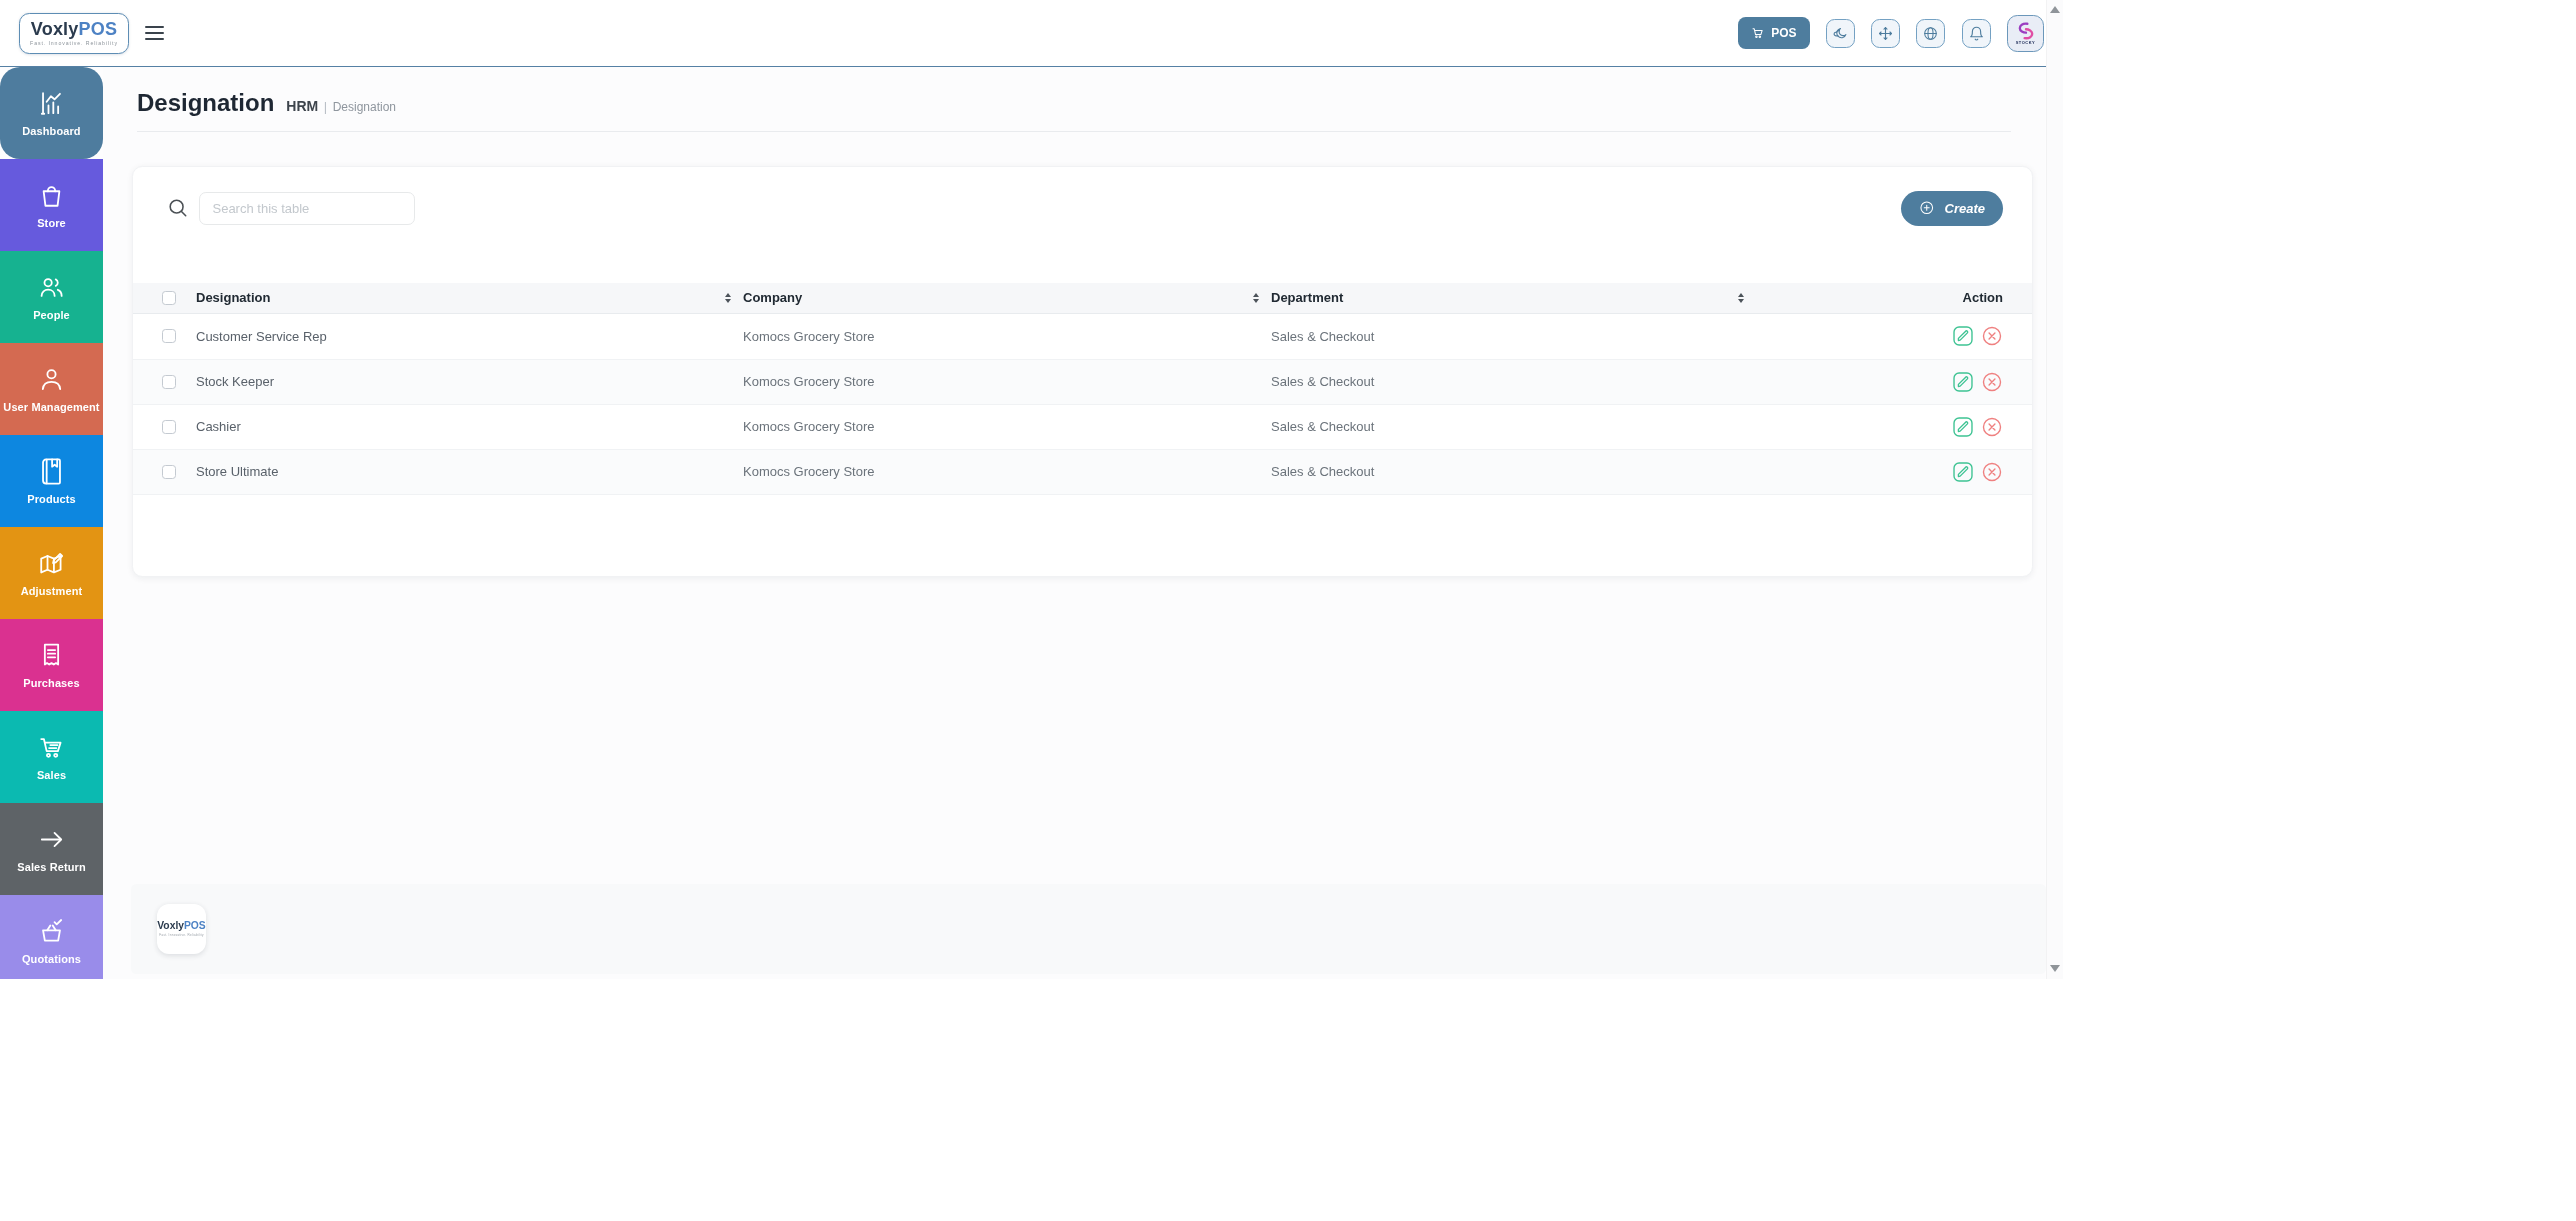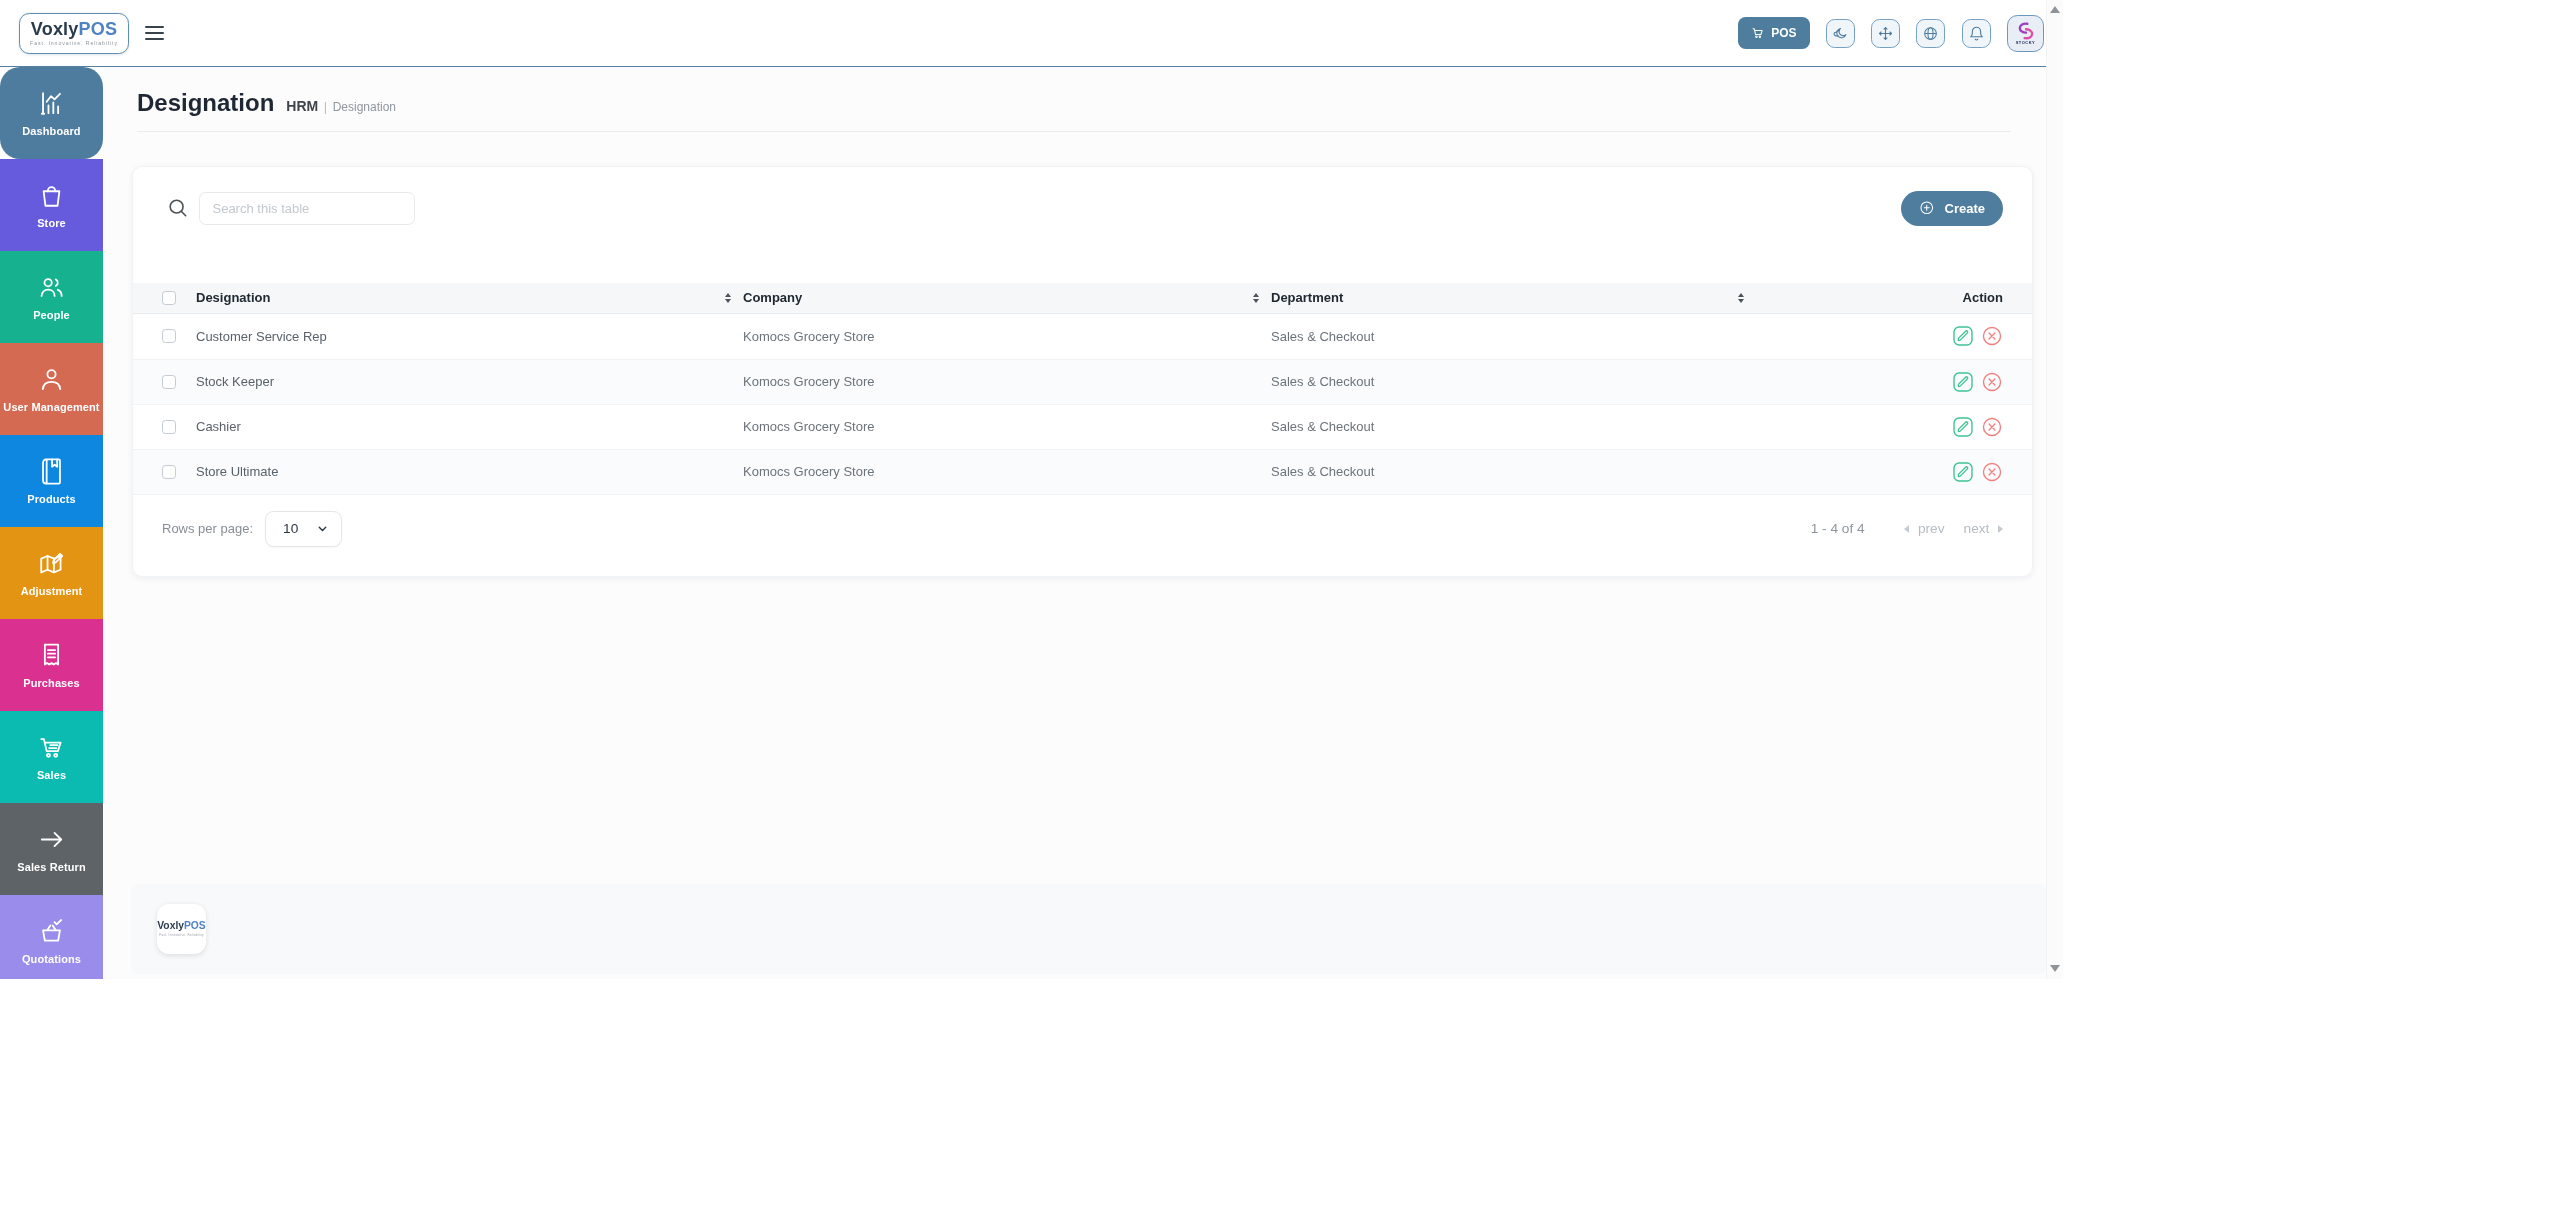"Create" .create-btn { font-style: none -> italic }
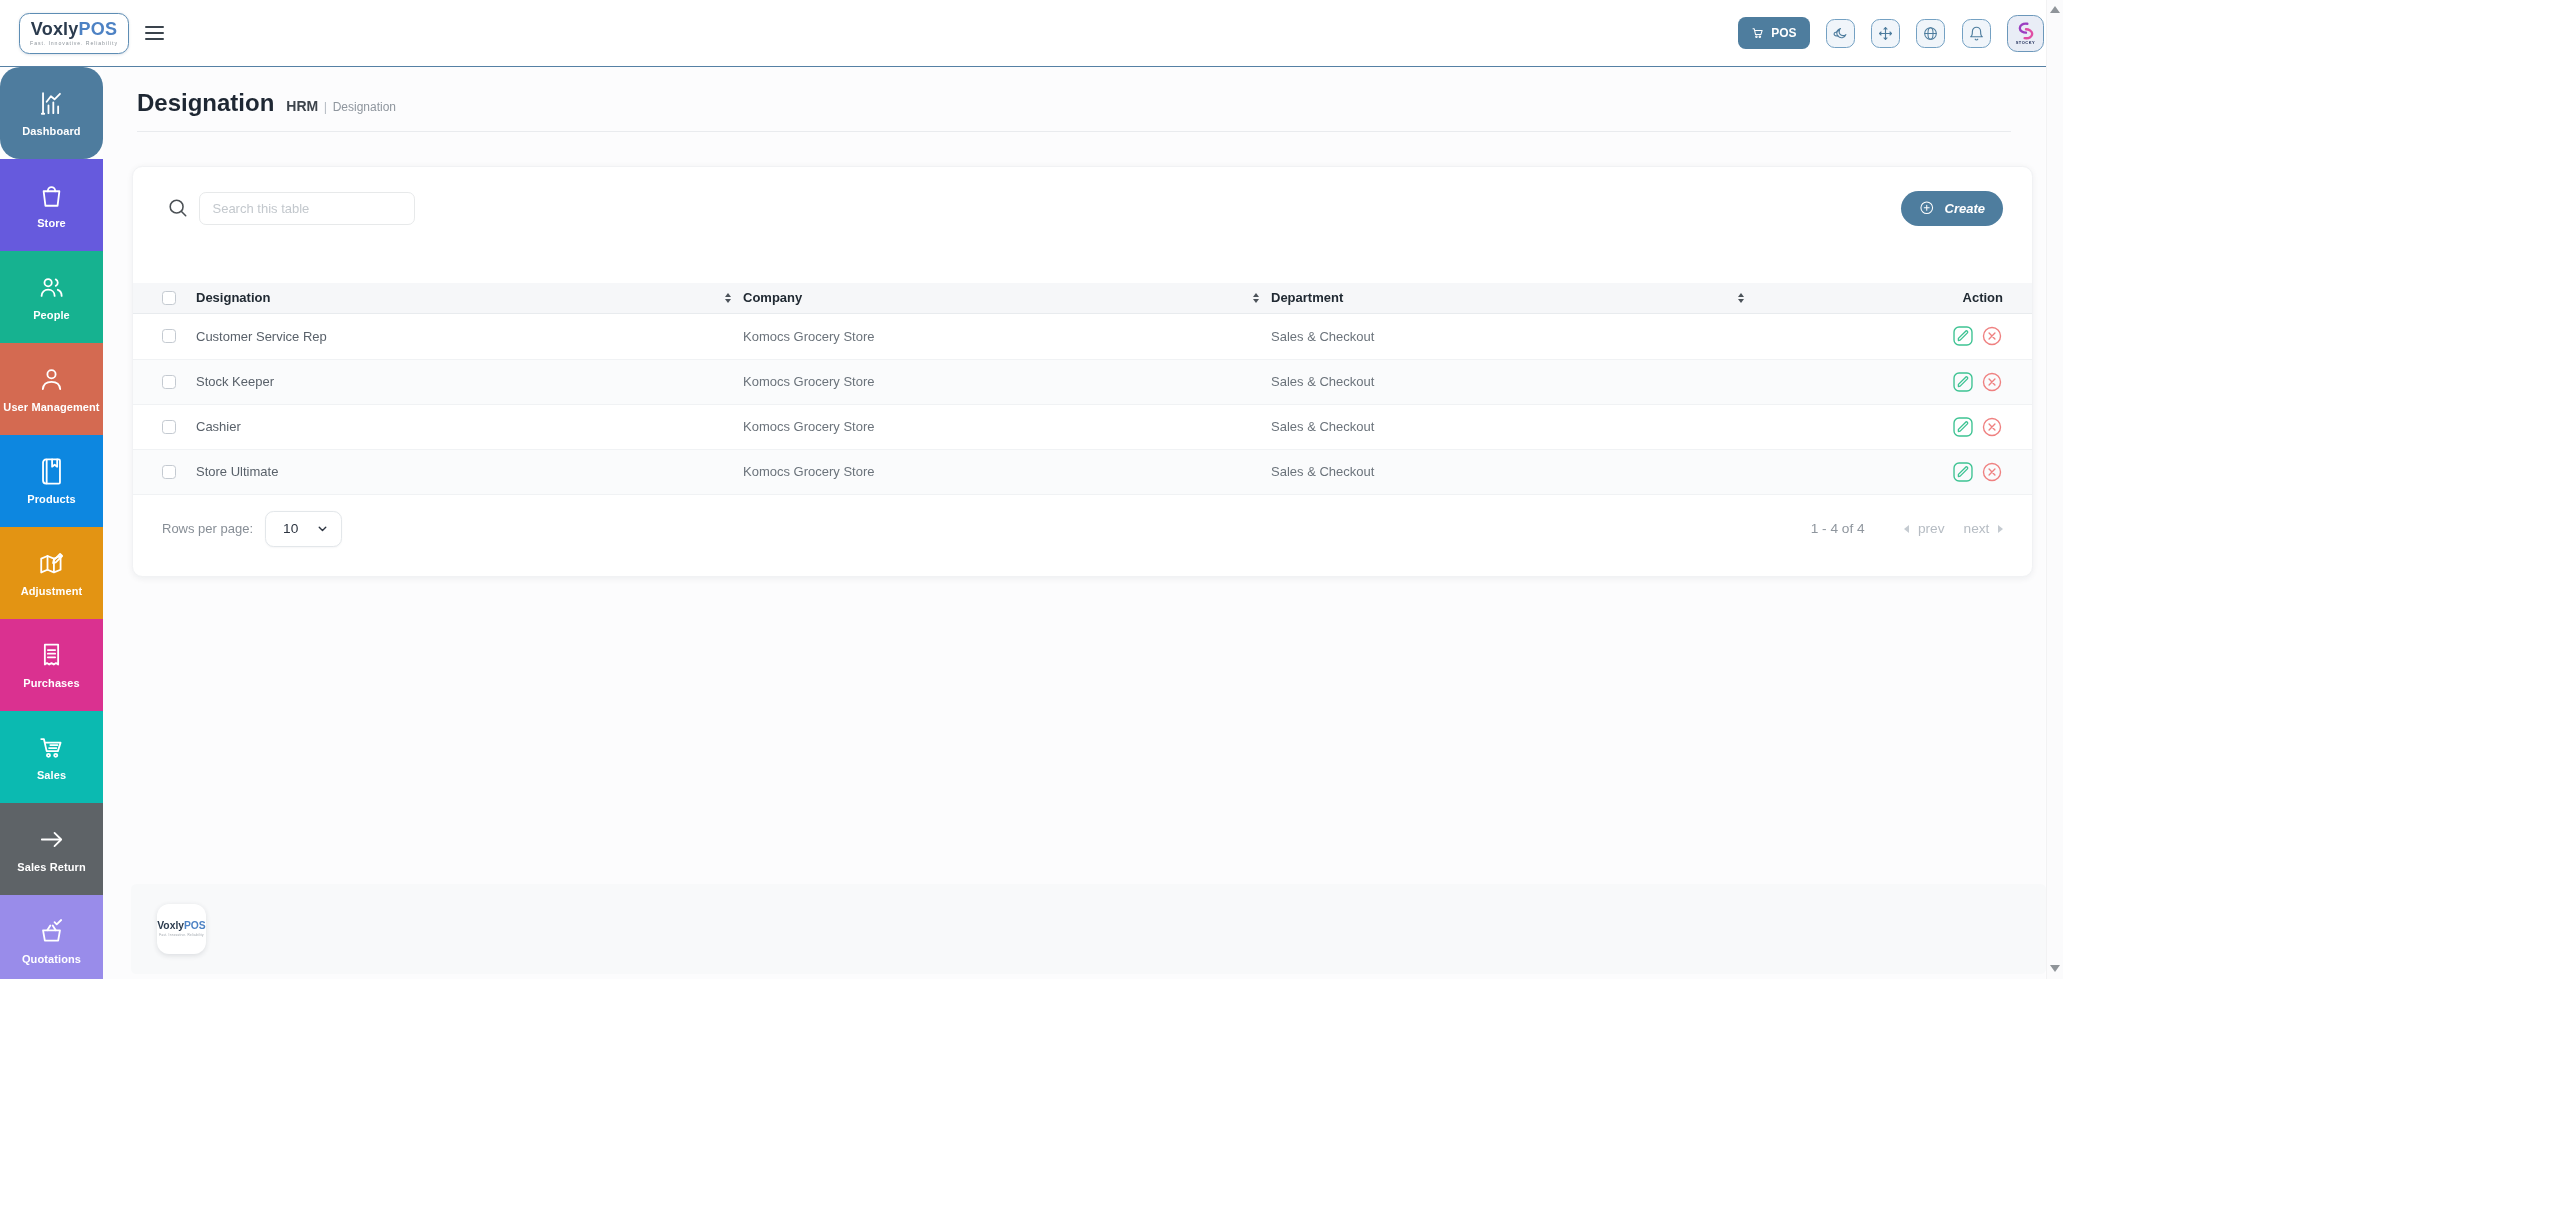"Rows per page:" div.card-foot { html: <div> <span>Rows per page:</span> <div> <span>10</span> <span> <svg> <path></path> </svg> </span> </div> <div> <span>1 - 4 of 4</span> <button> <span></span> <span>prev</span> </button> <button> <span>next</span> <span></span> </button> </div> </div> -> none }
